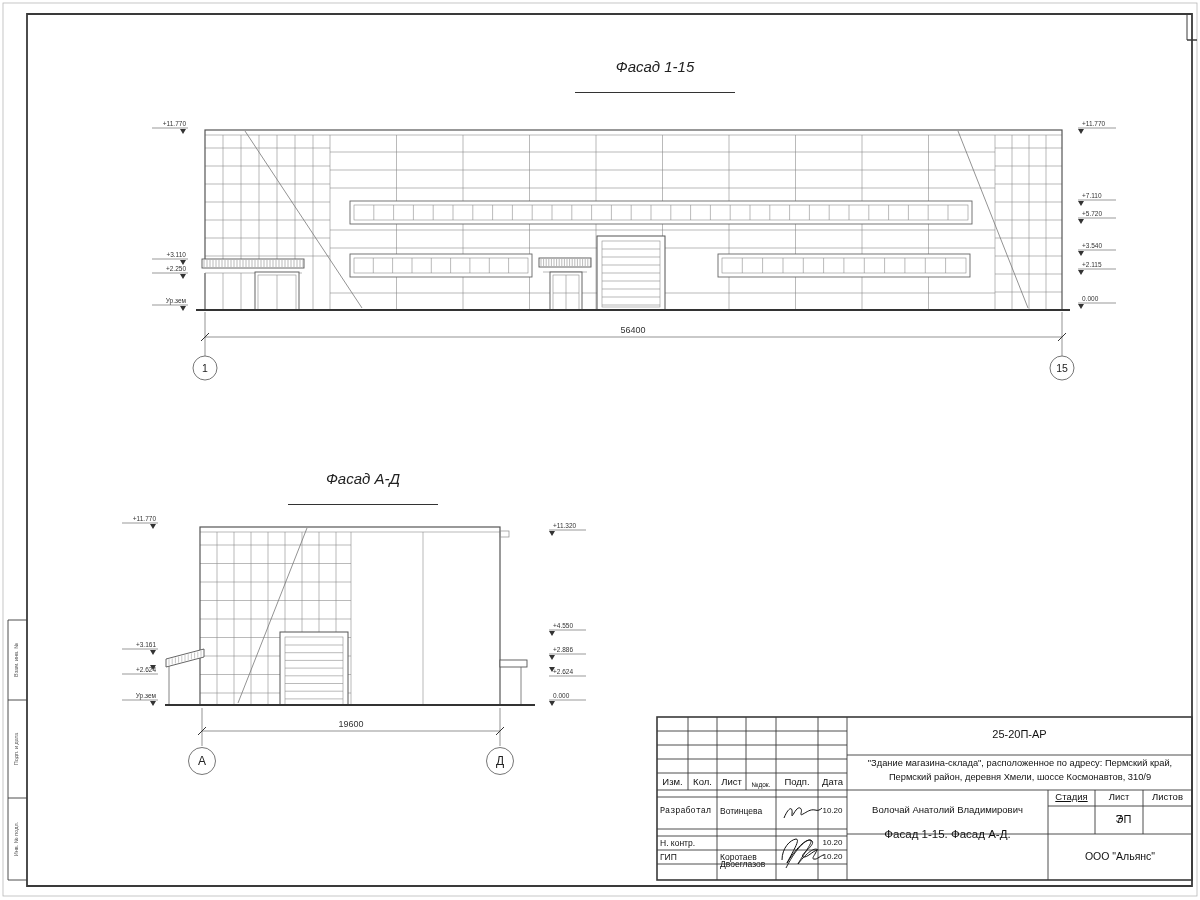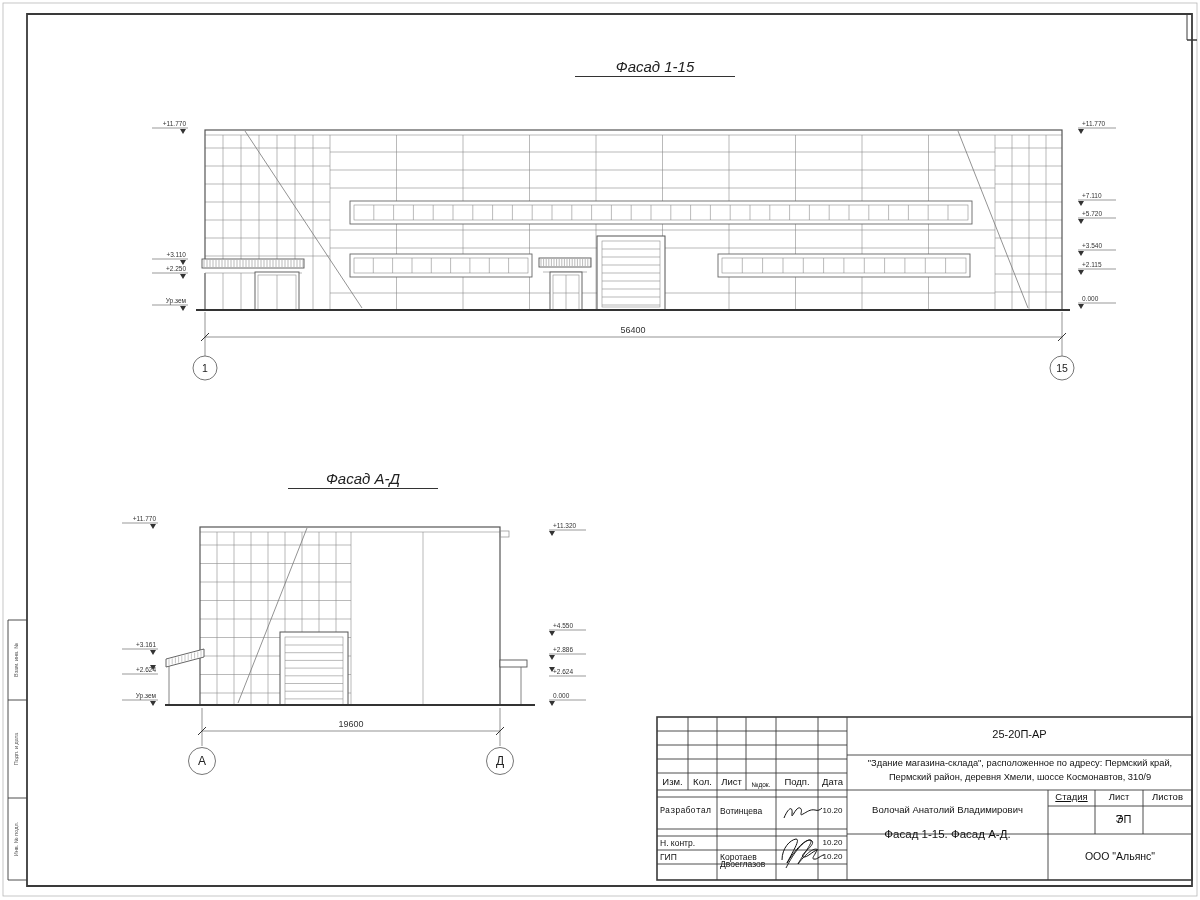"Фасад 1-15" .view-title { padding-bottom: 1px -> 17px }
